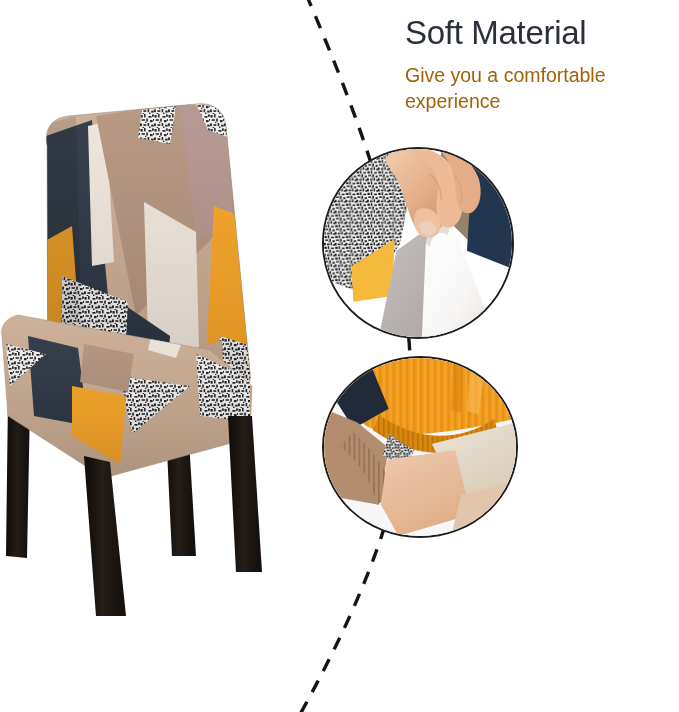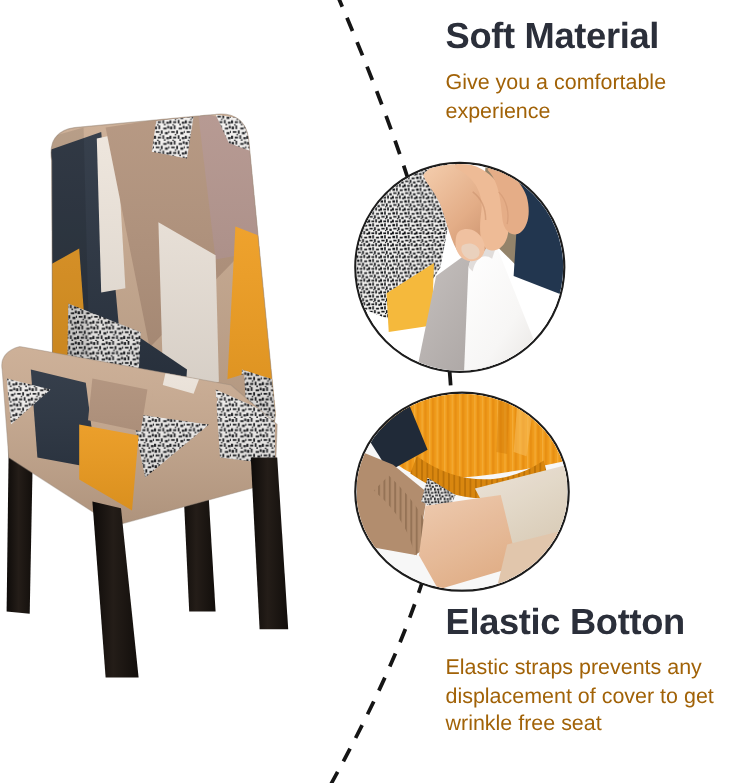"Soft Material" .feature-title { font-weight: 700 -> 400 }
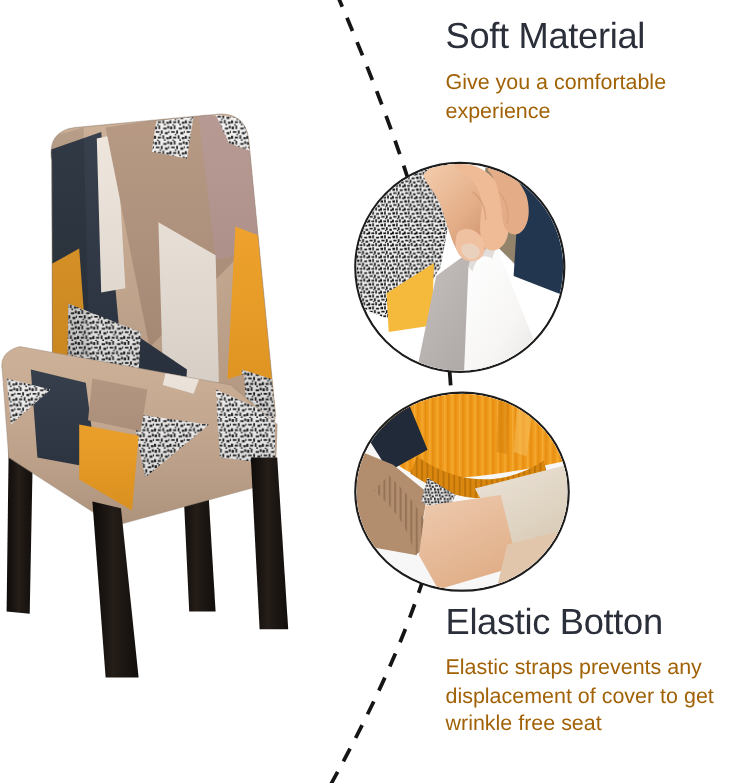"Elastic Botton" div.feature-block { html: <div> <h2>Elastic Botton</h2> <p>Elastic straps prevents any displacement of cover to get wrinkle free seat</p> </div> -> none }
